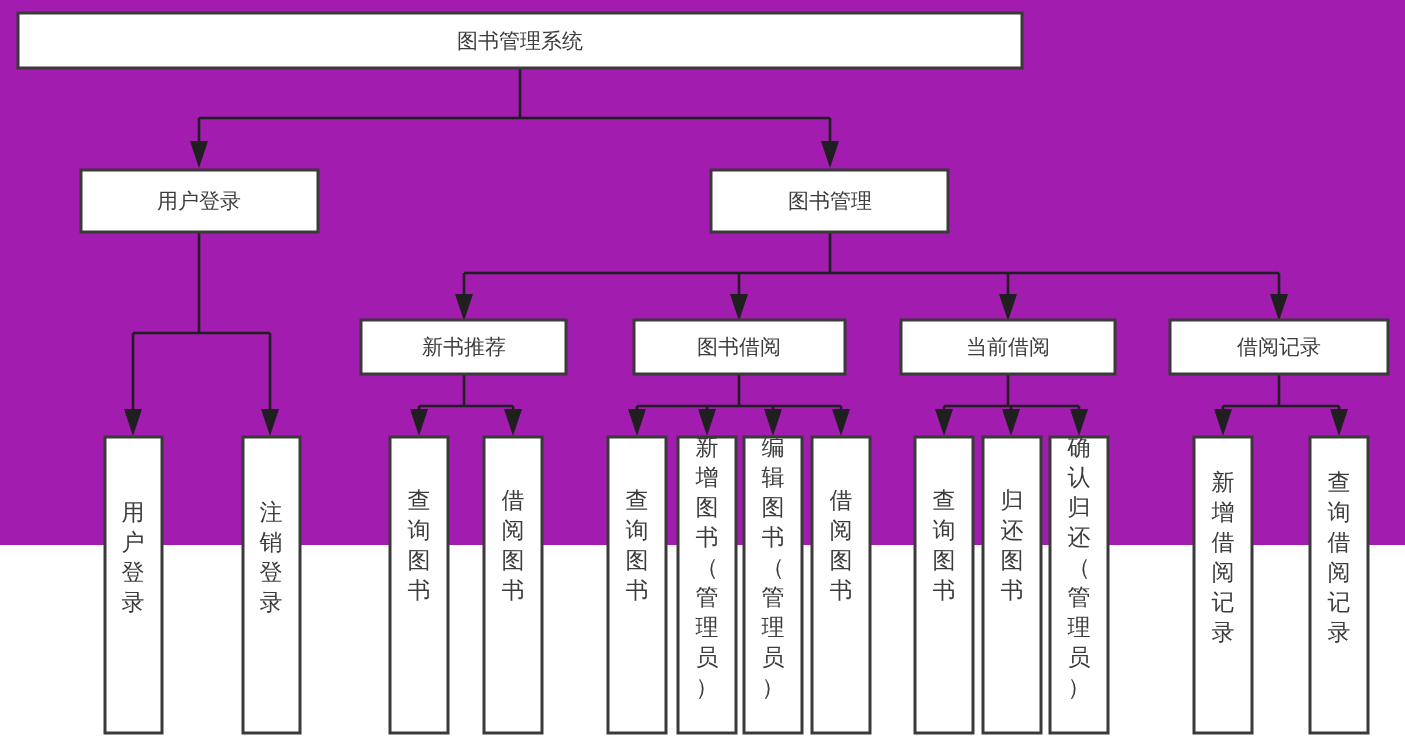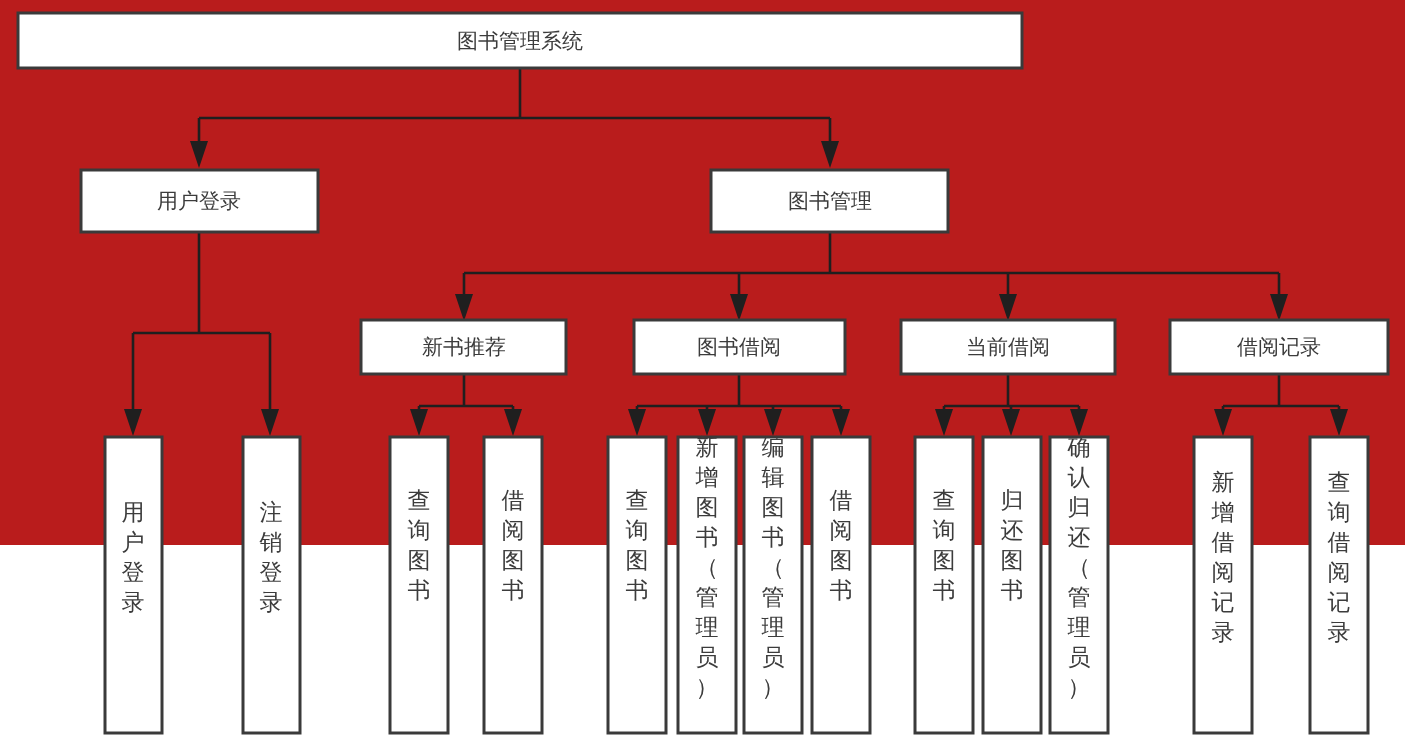"图书管理系统" #diagram-root { background: #b91c1c -> #a21caf }
